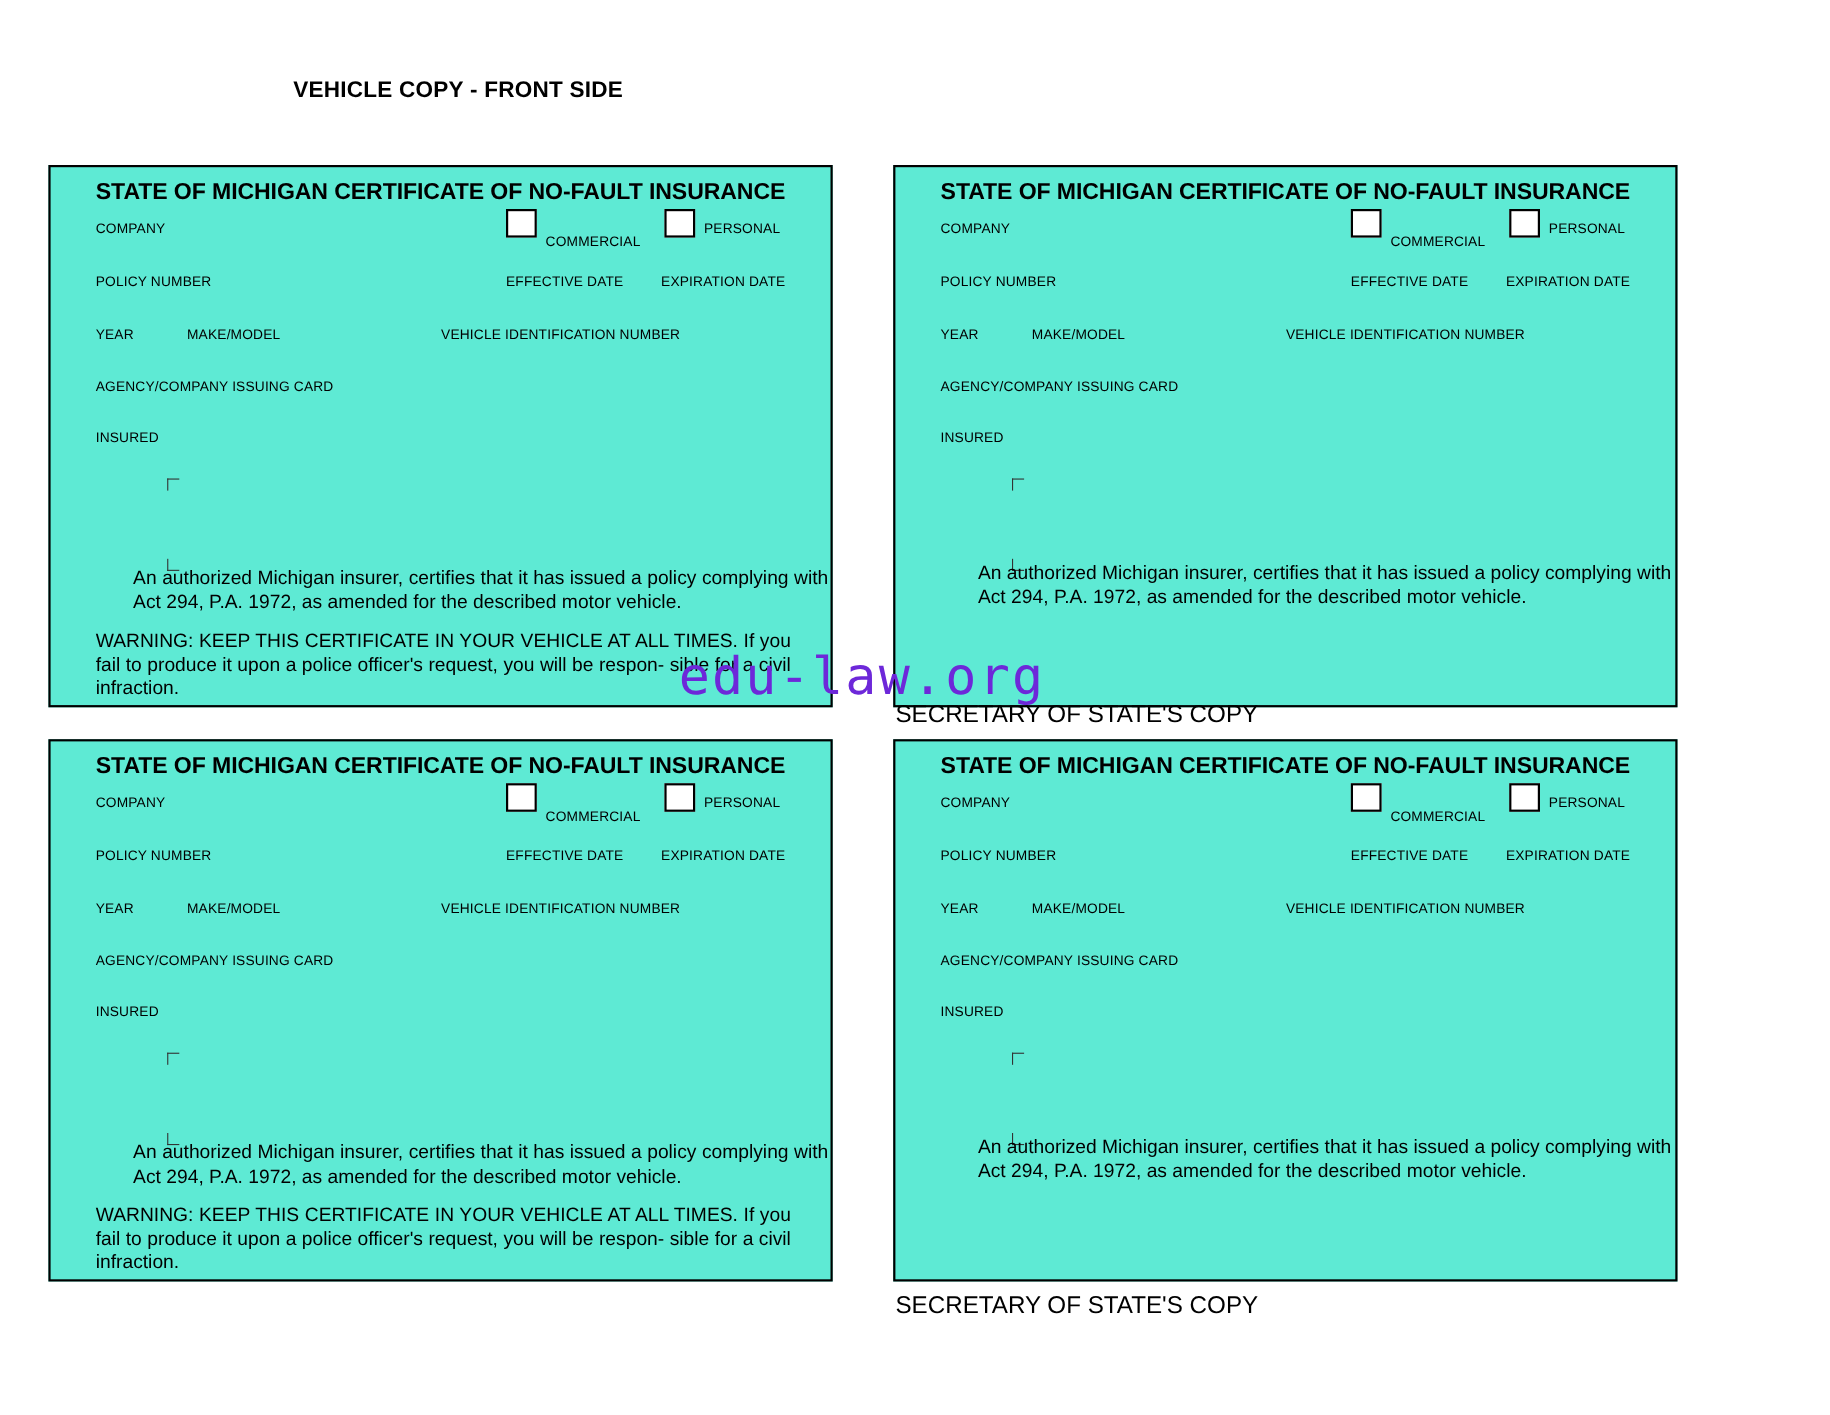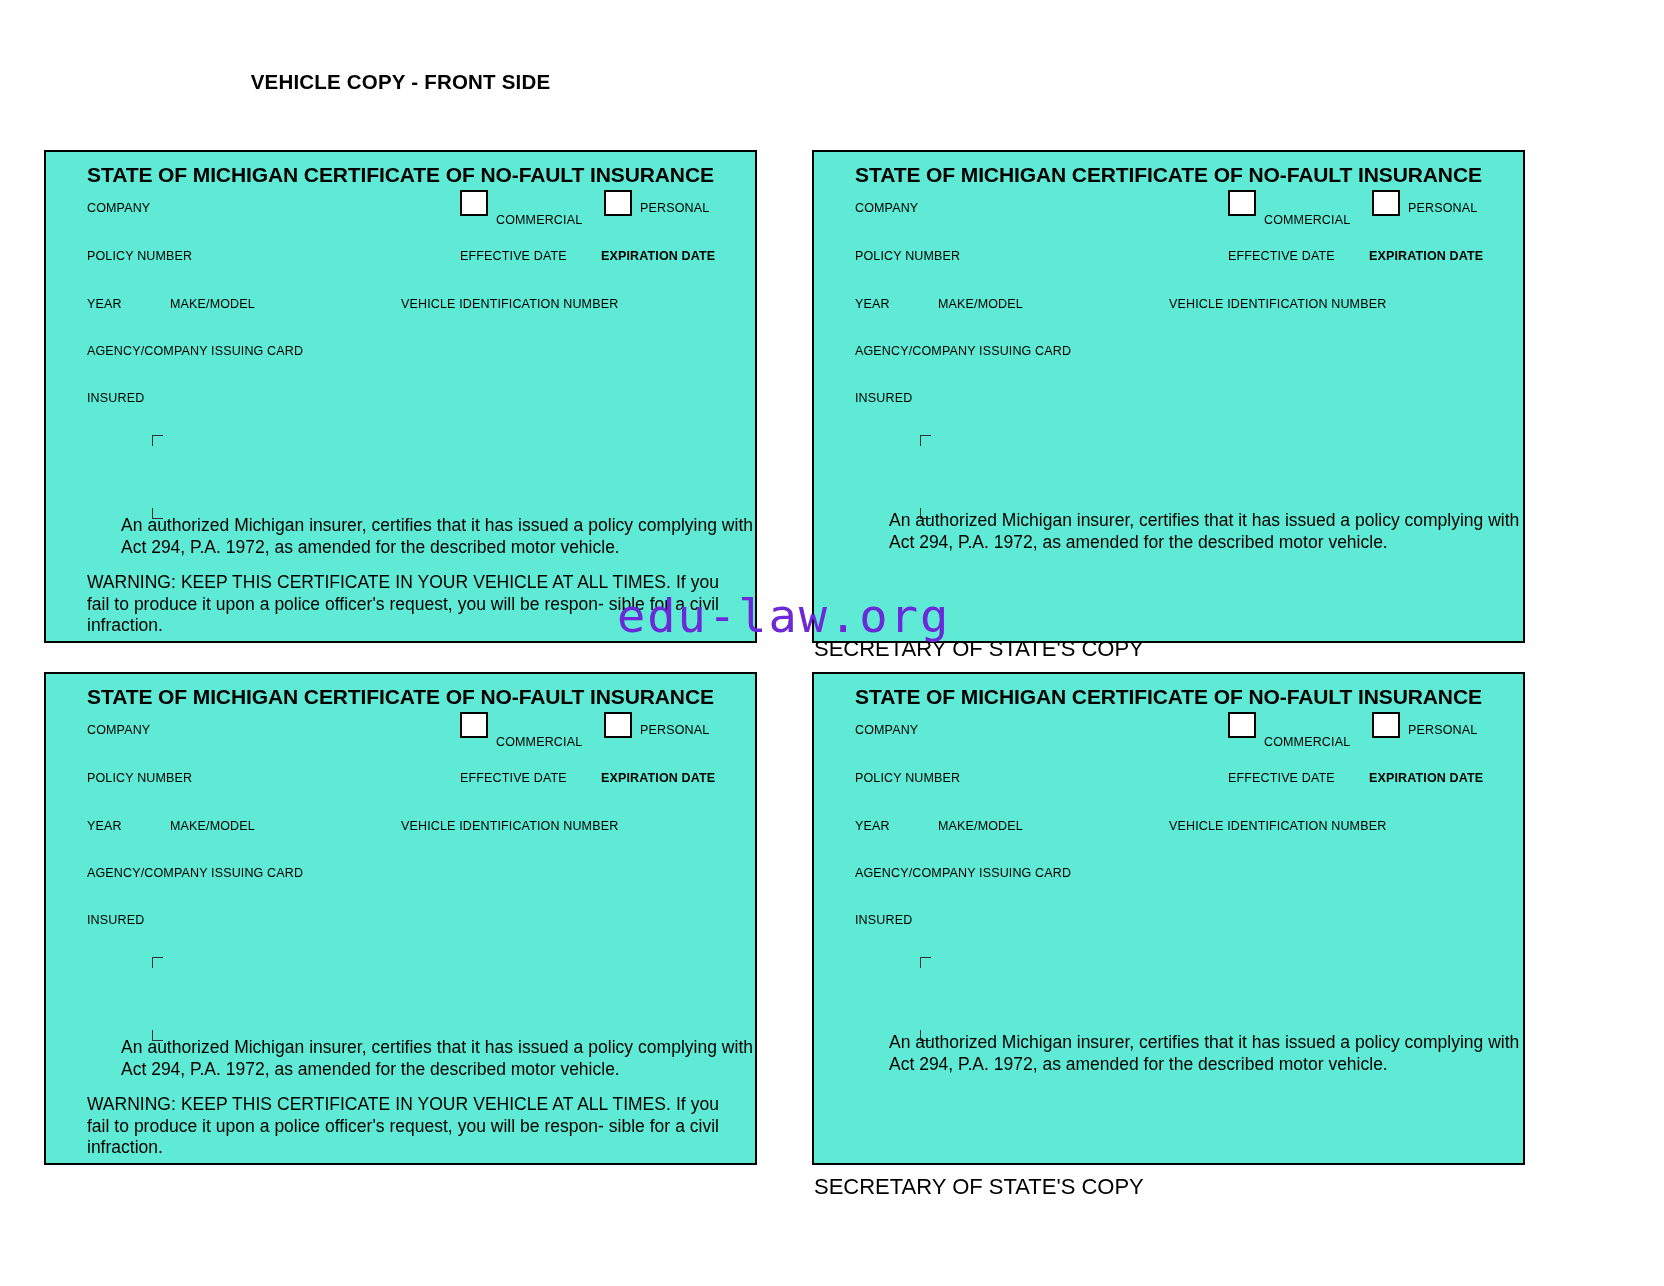"VEHICLE COPY - FRONT SIDE" .page-headers { left: 0 -> 16px }
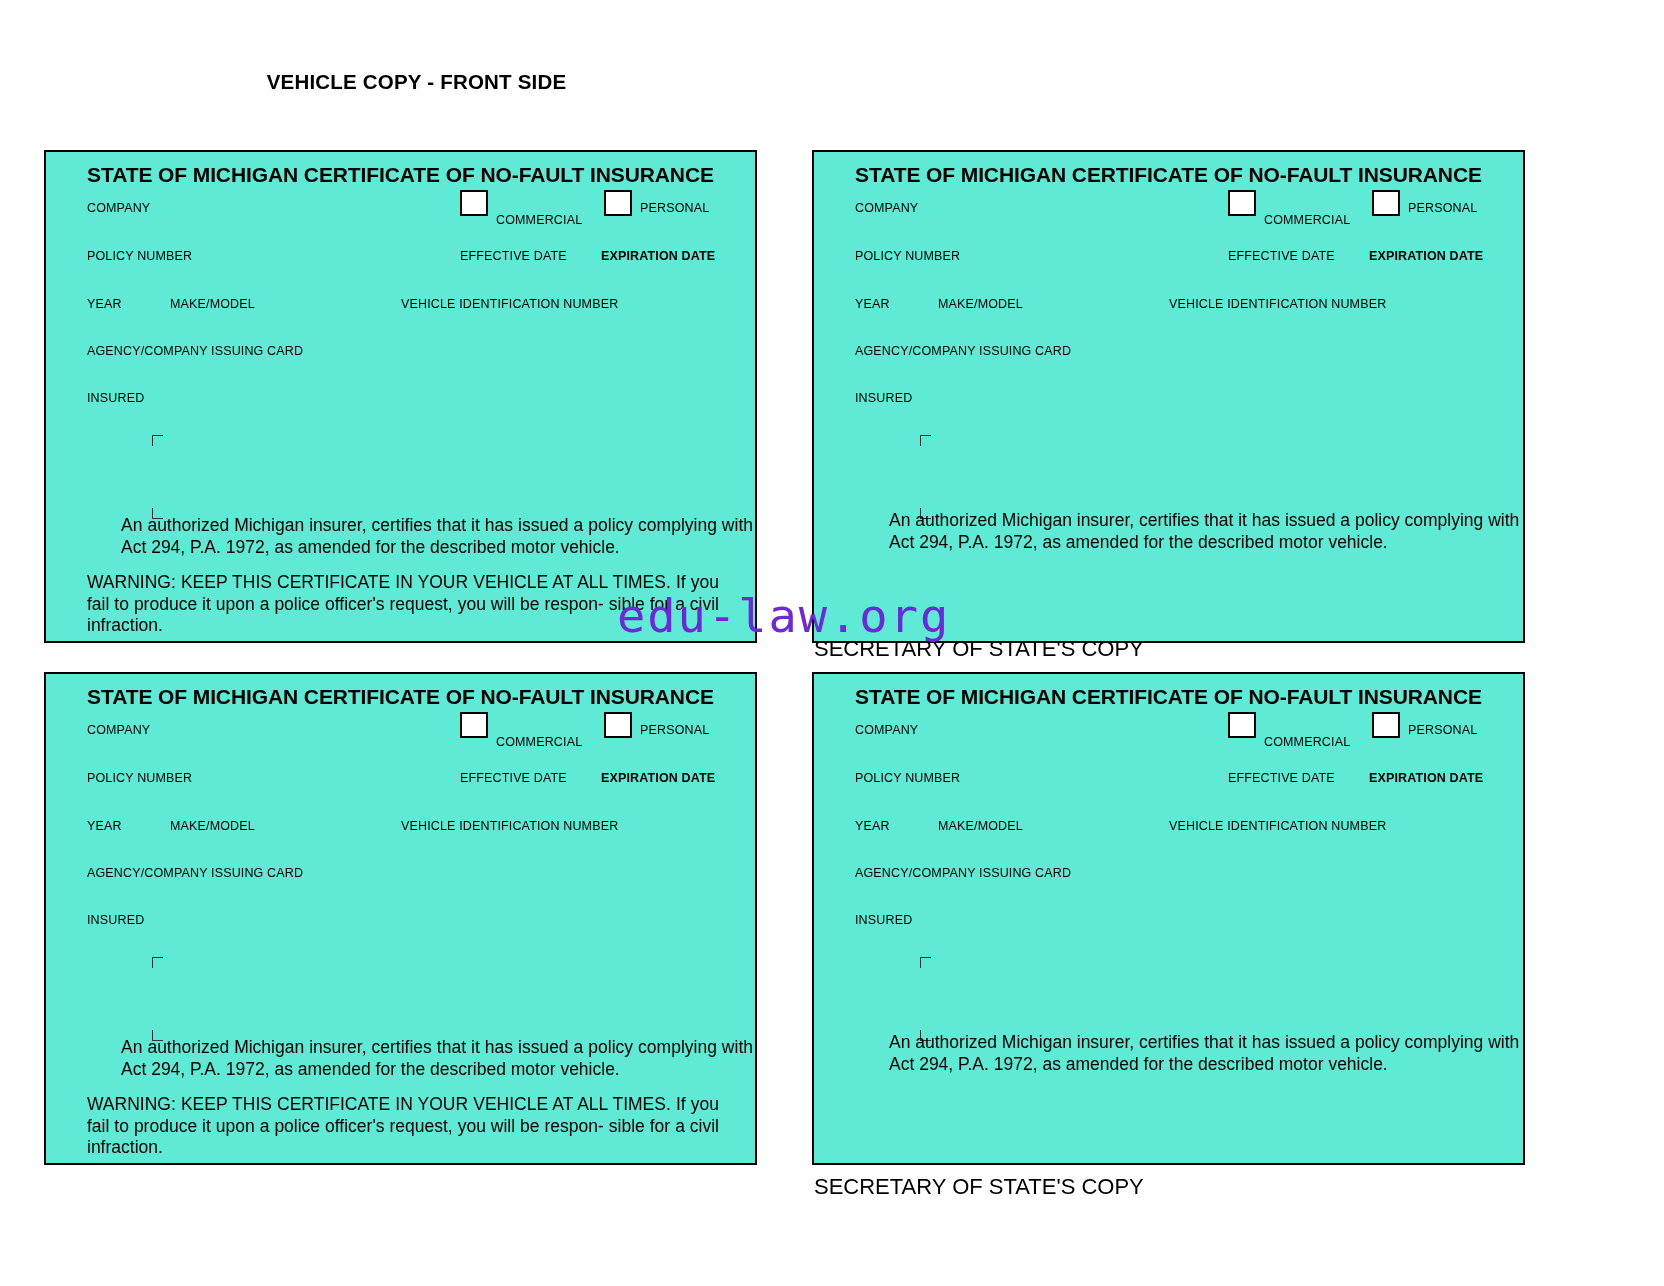"EXPIRATION DATE" .r-expiration { font-weight: bold -> none }
